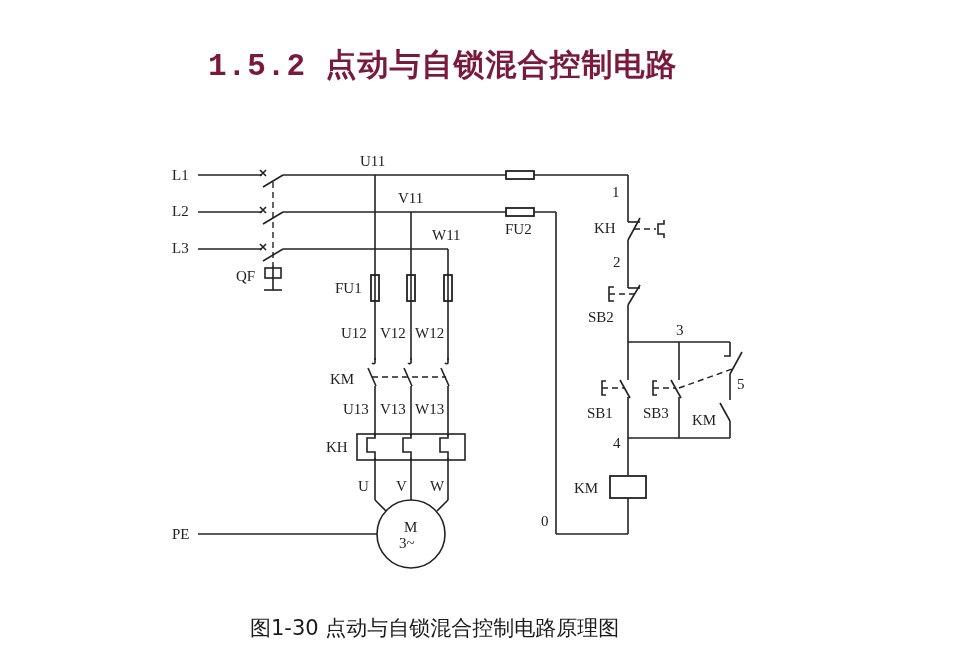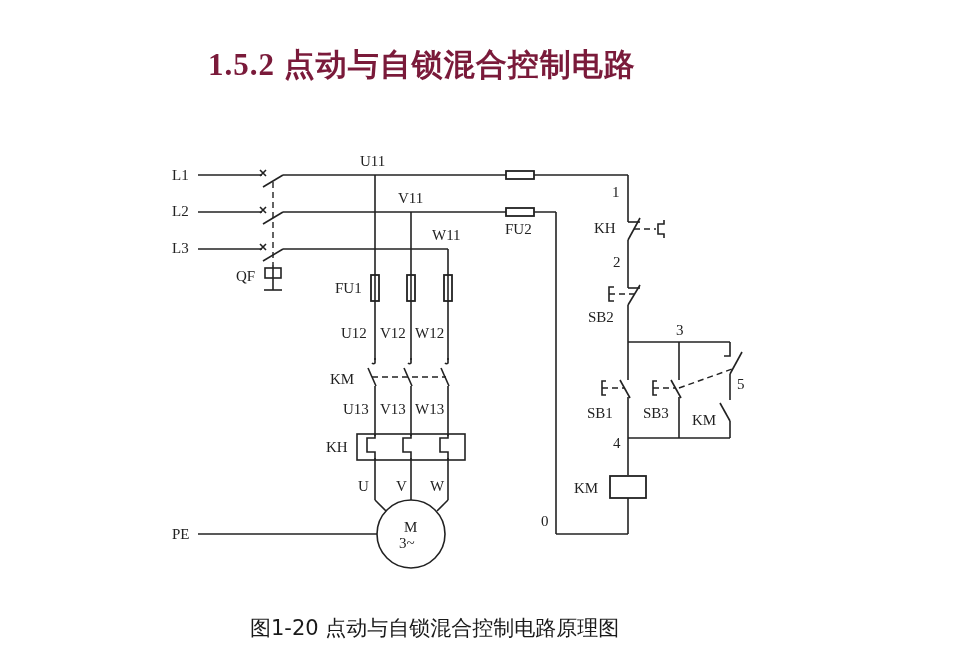"1.5.2 点动与自锁混合控制电路" #title { font-family: Liberation Serif, serif -> Liberation Mono, monospace }
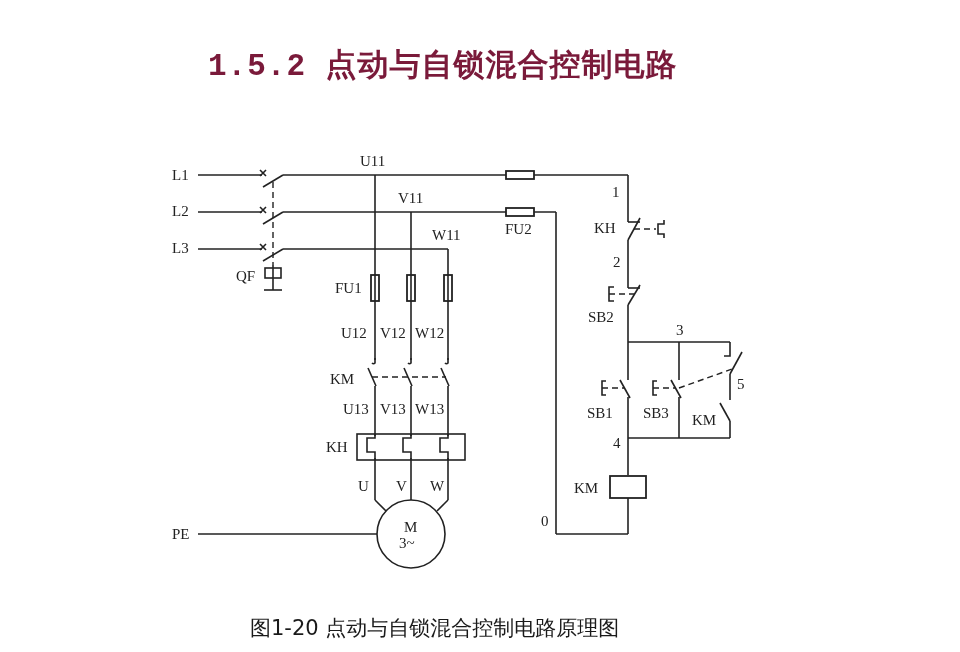"图1-20 点动与自锁混合控制电路原理图" div { text: 1-20 -> 1-30 }
